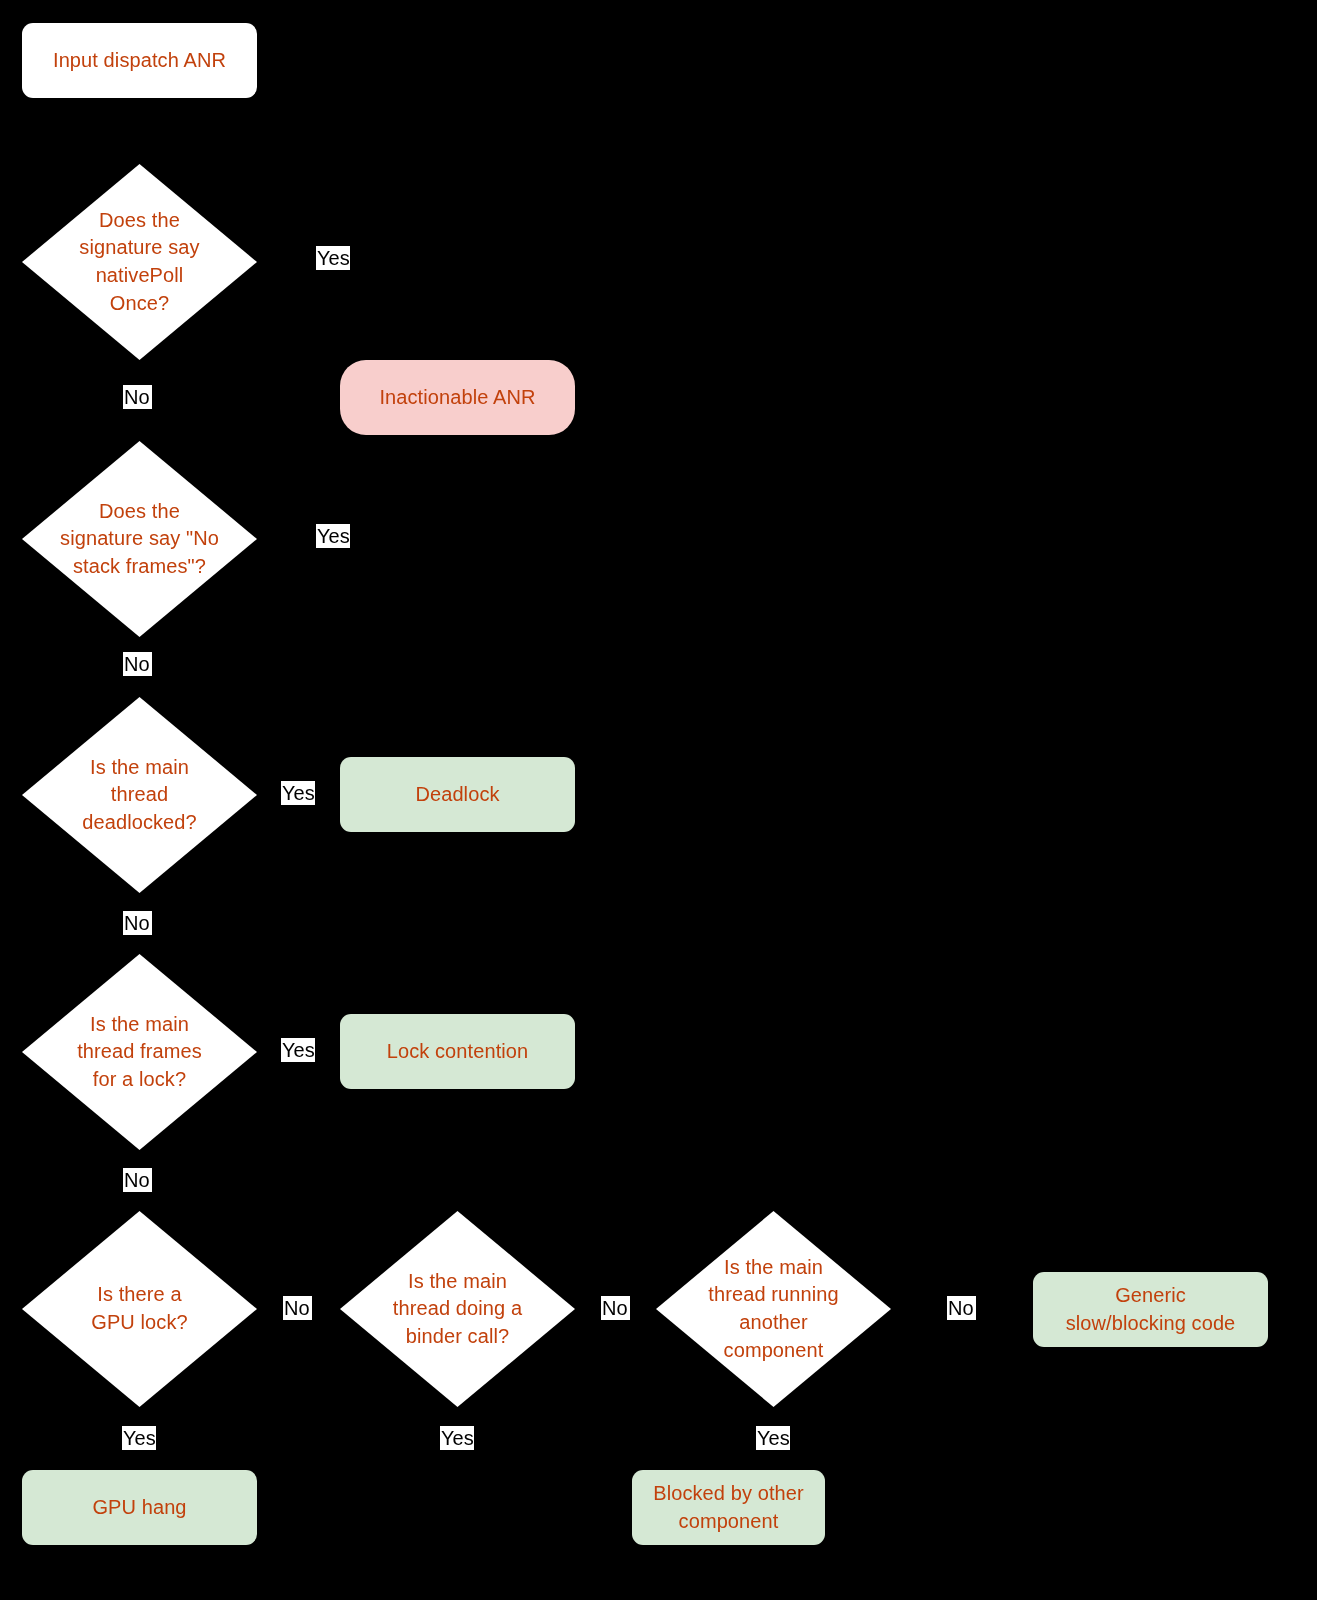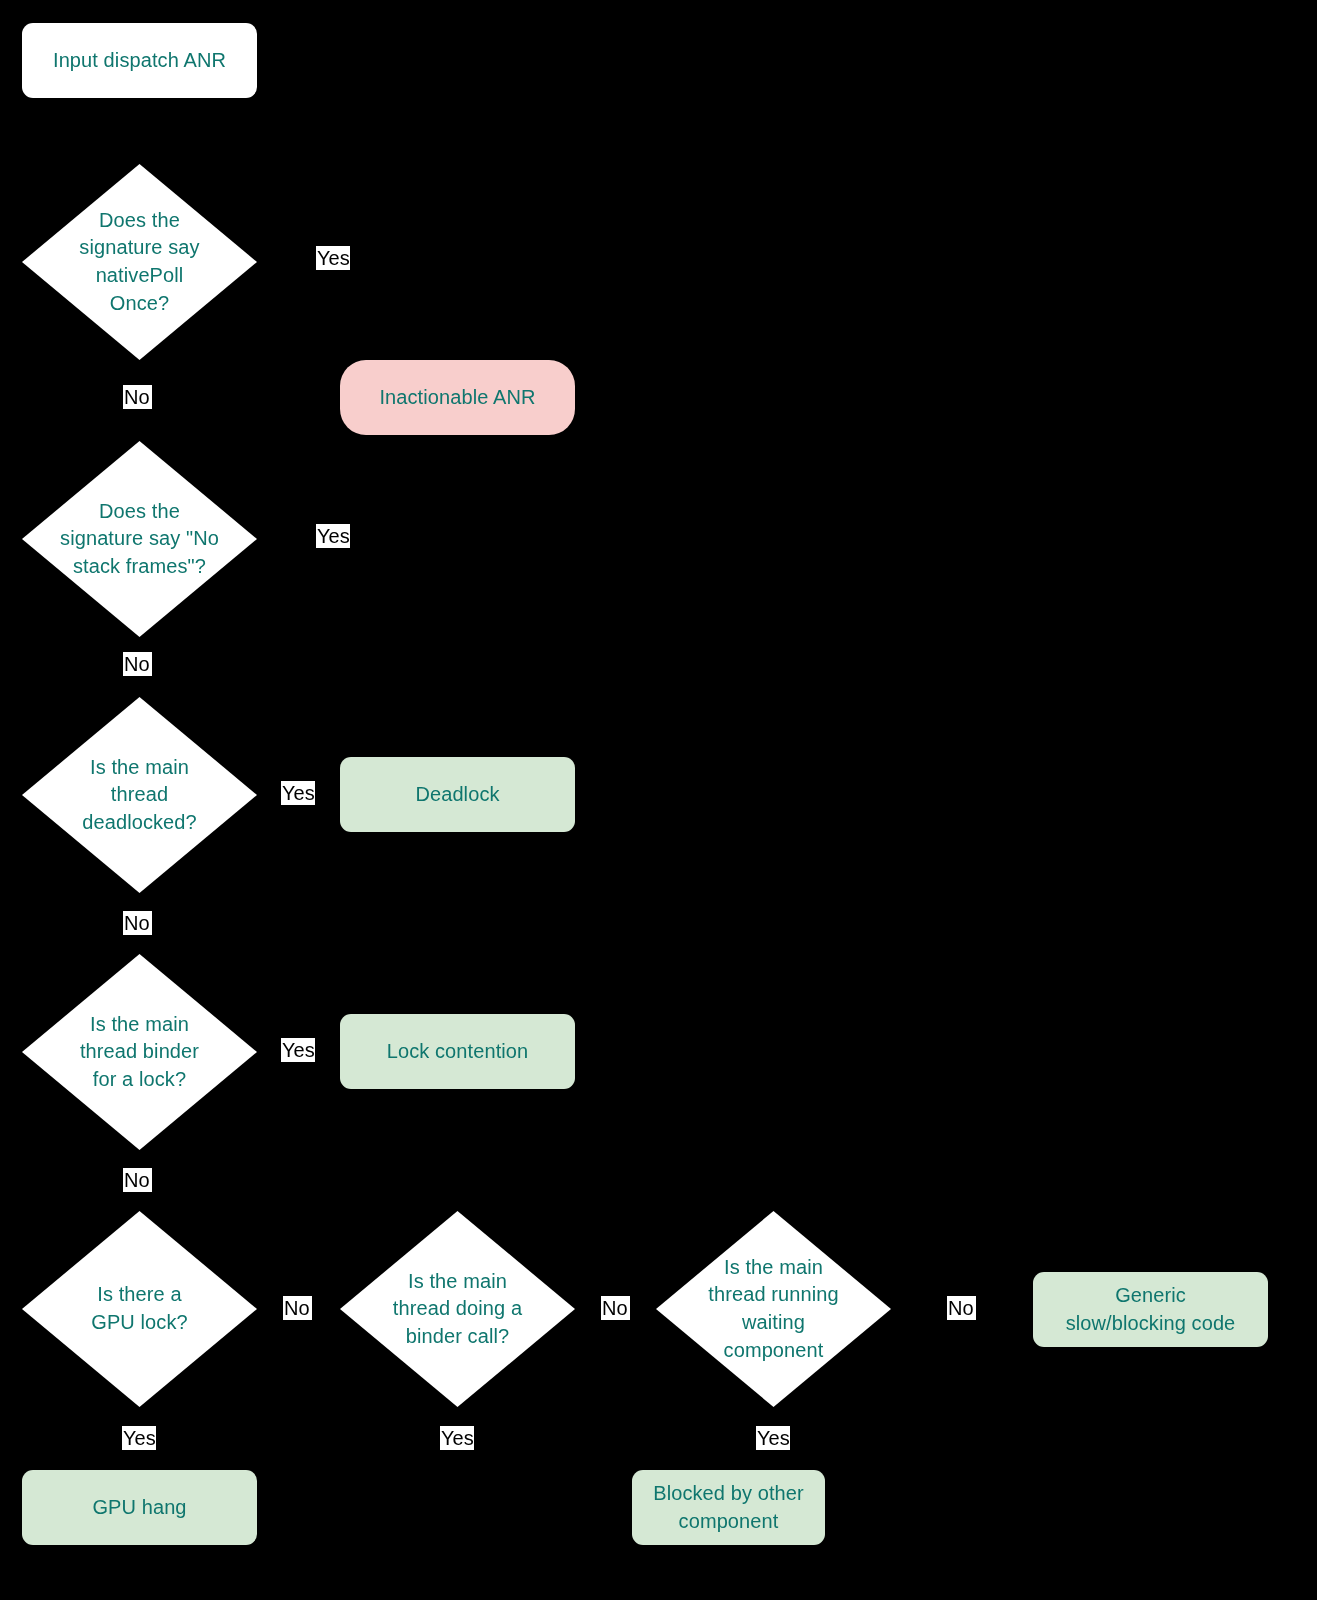"Input dispatch ANR" .node { color: #0f766e -> #c2410c }
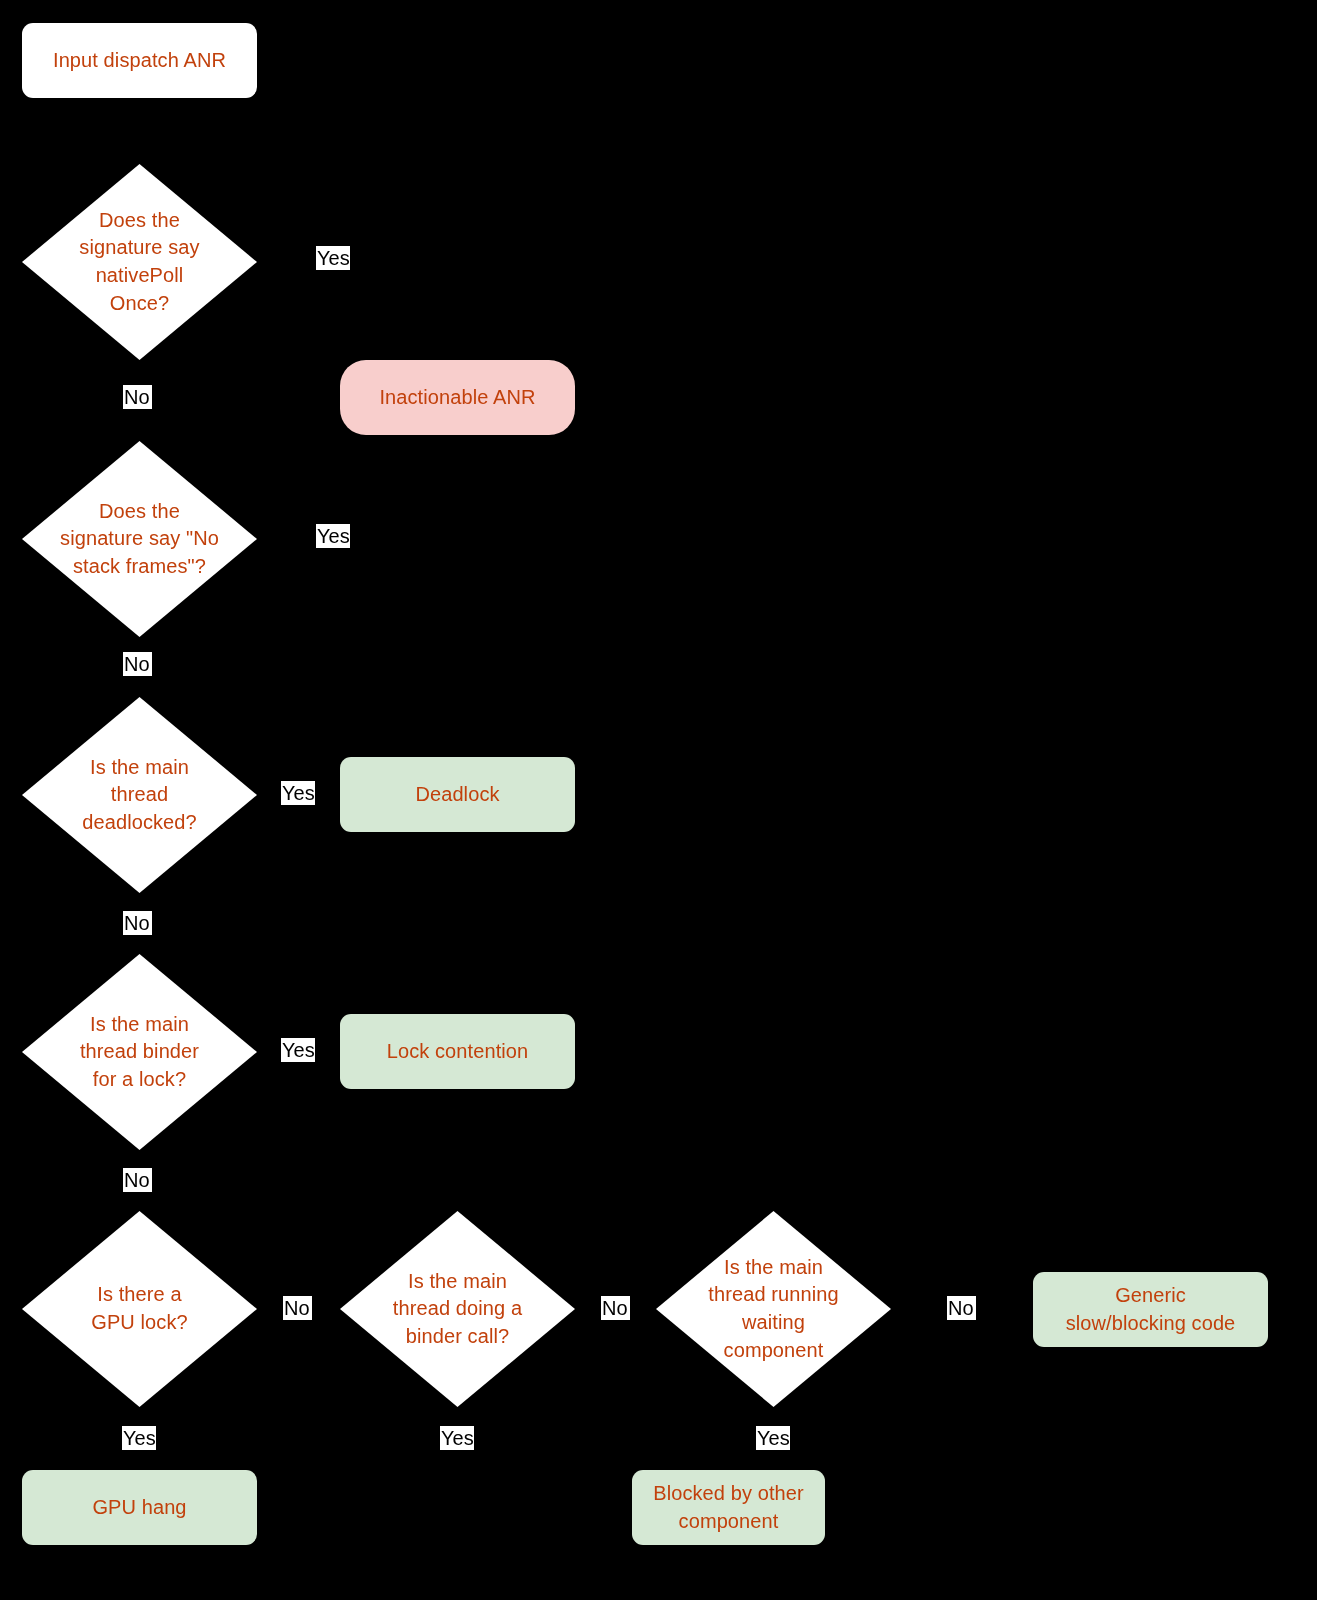"thread binder" span { text: binder -> frames }
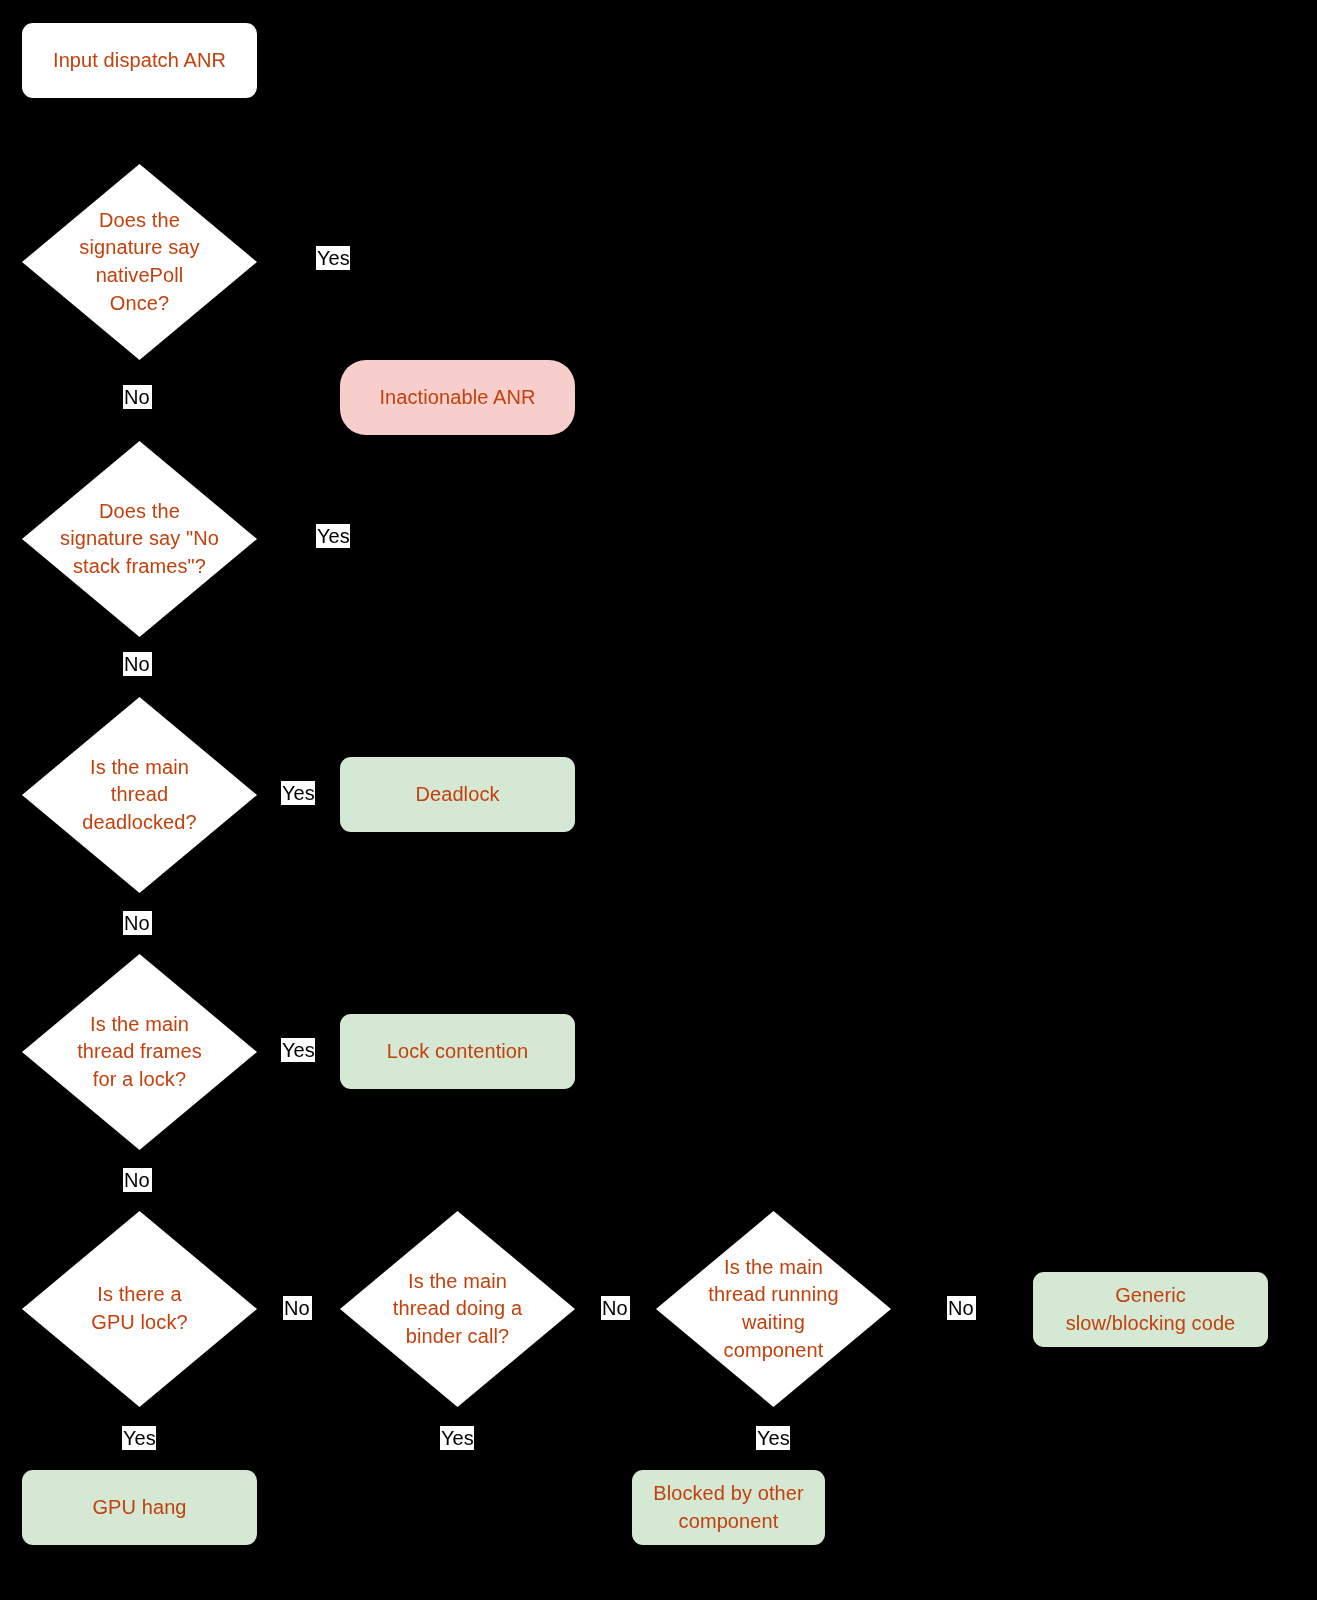"waiting" span { text: waiting -> another }
